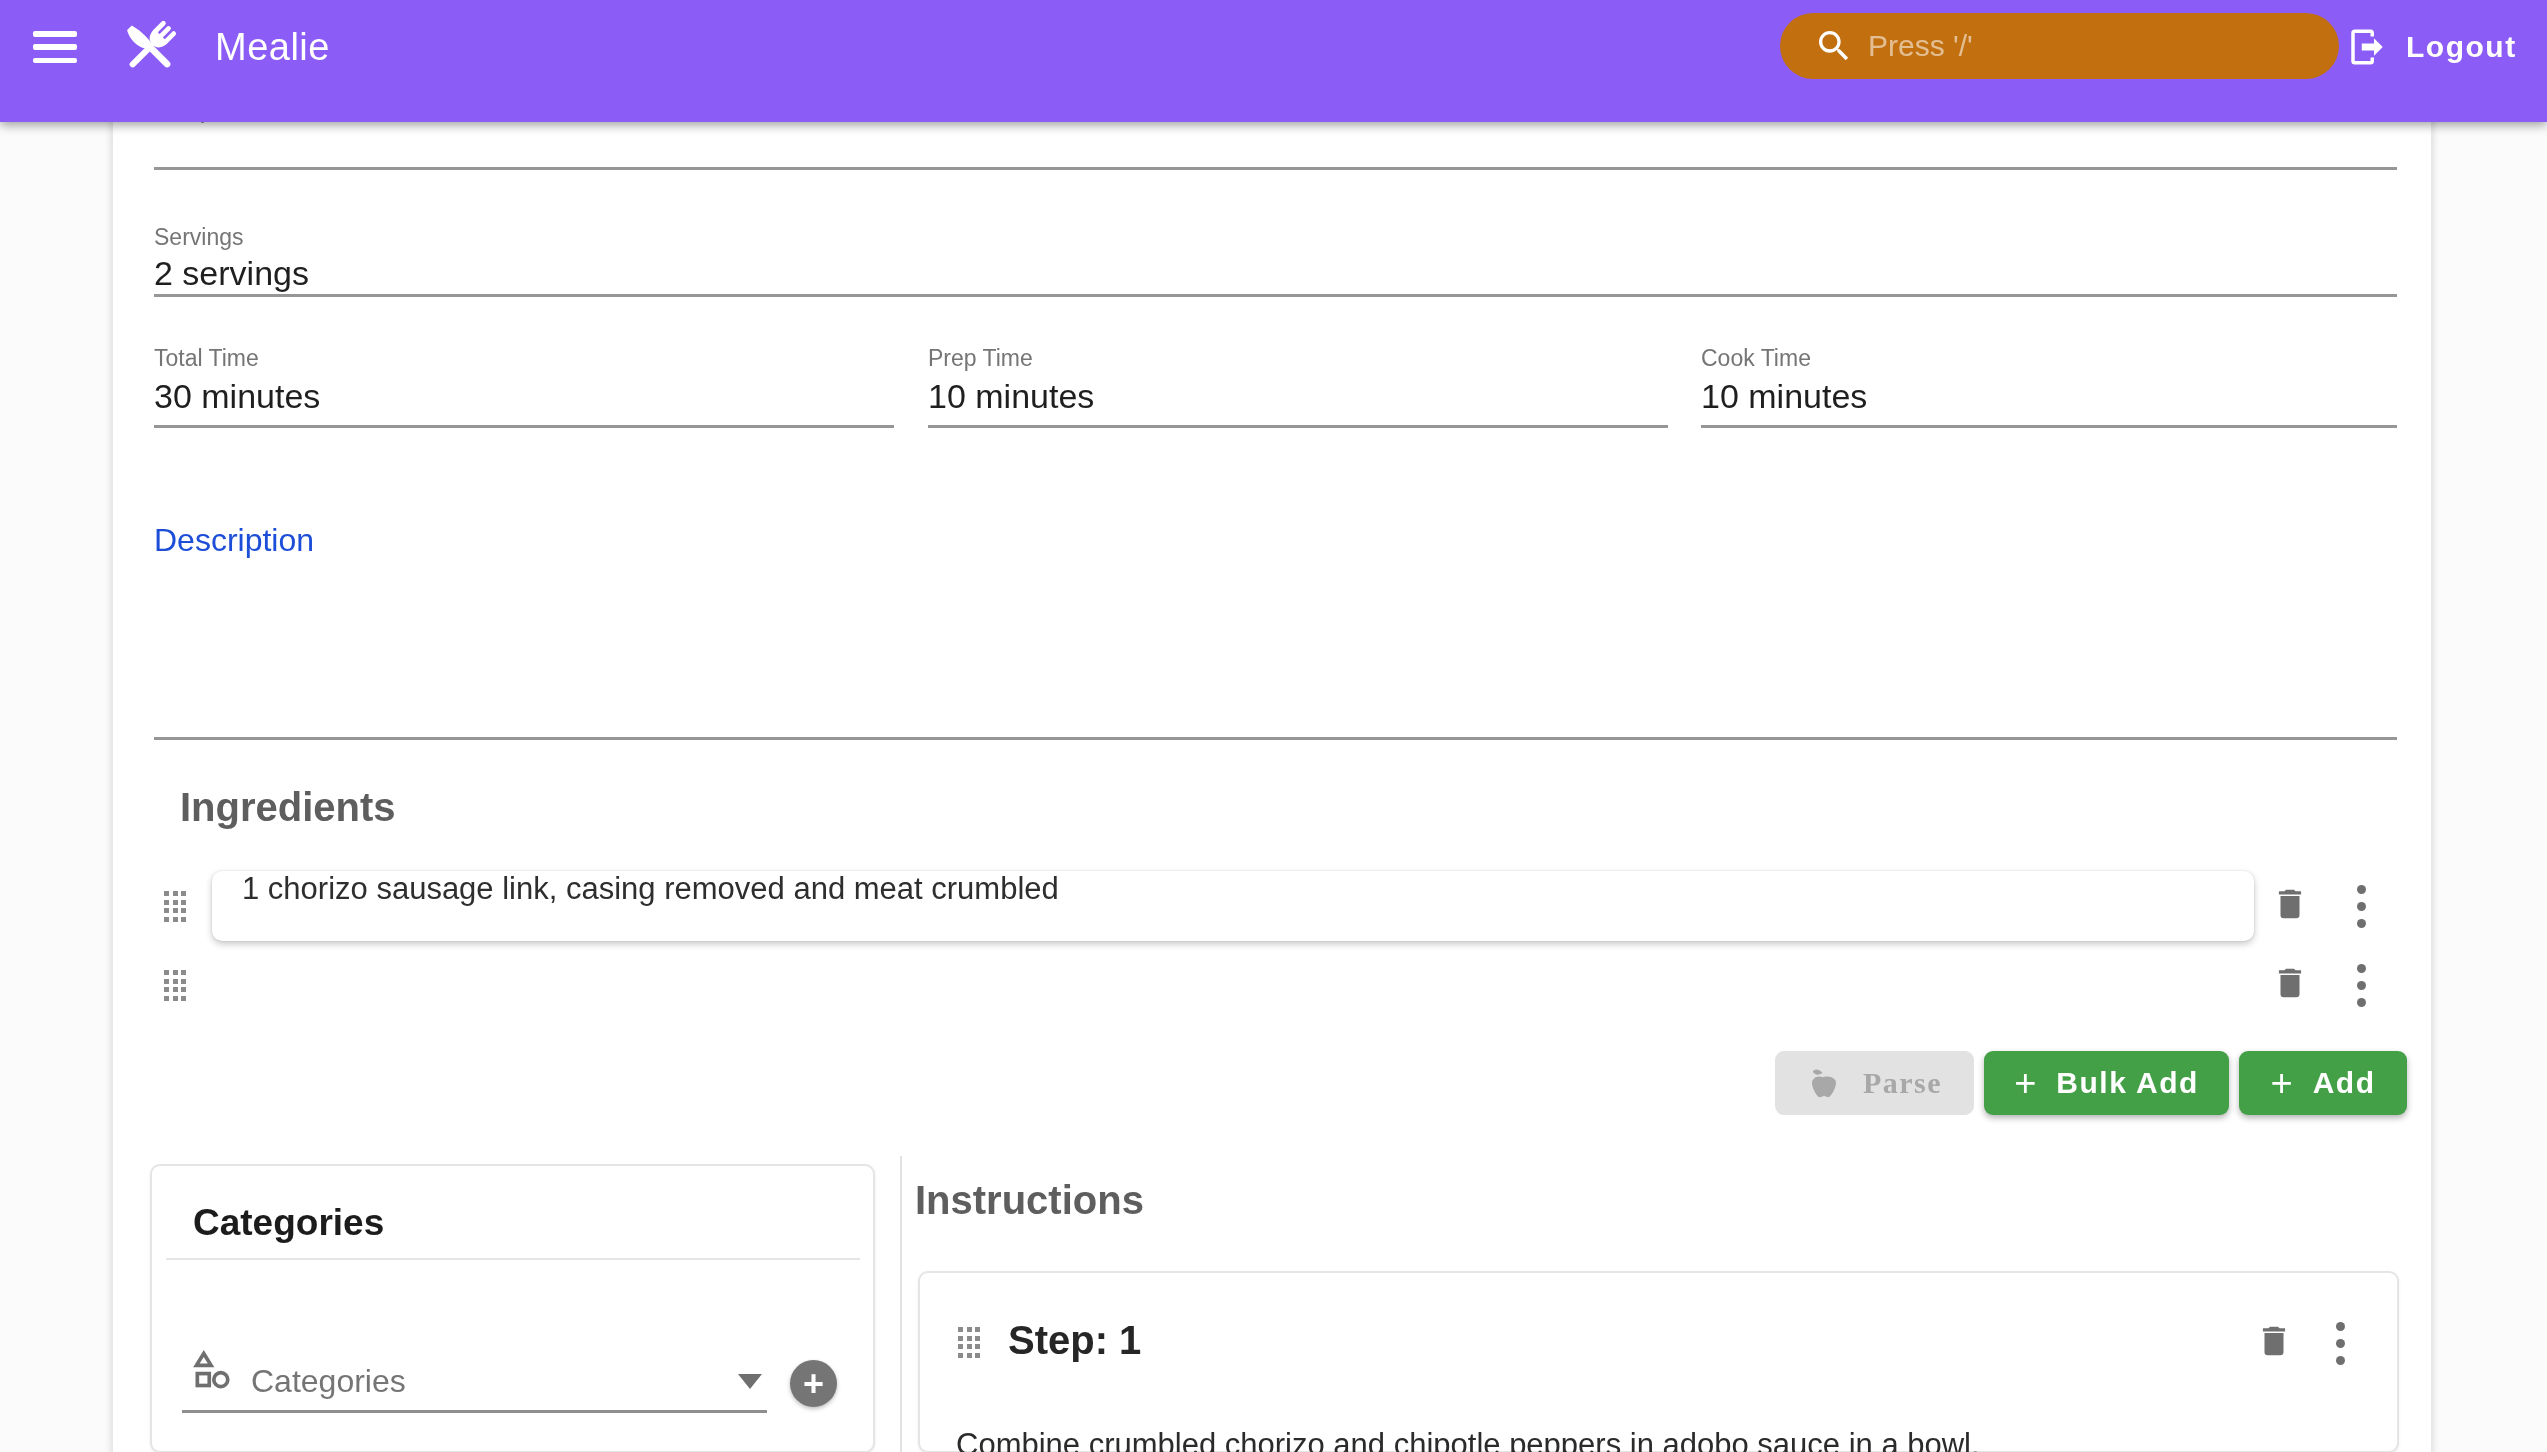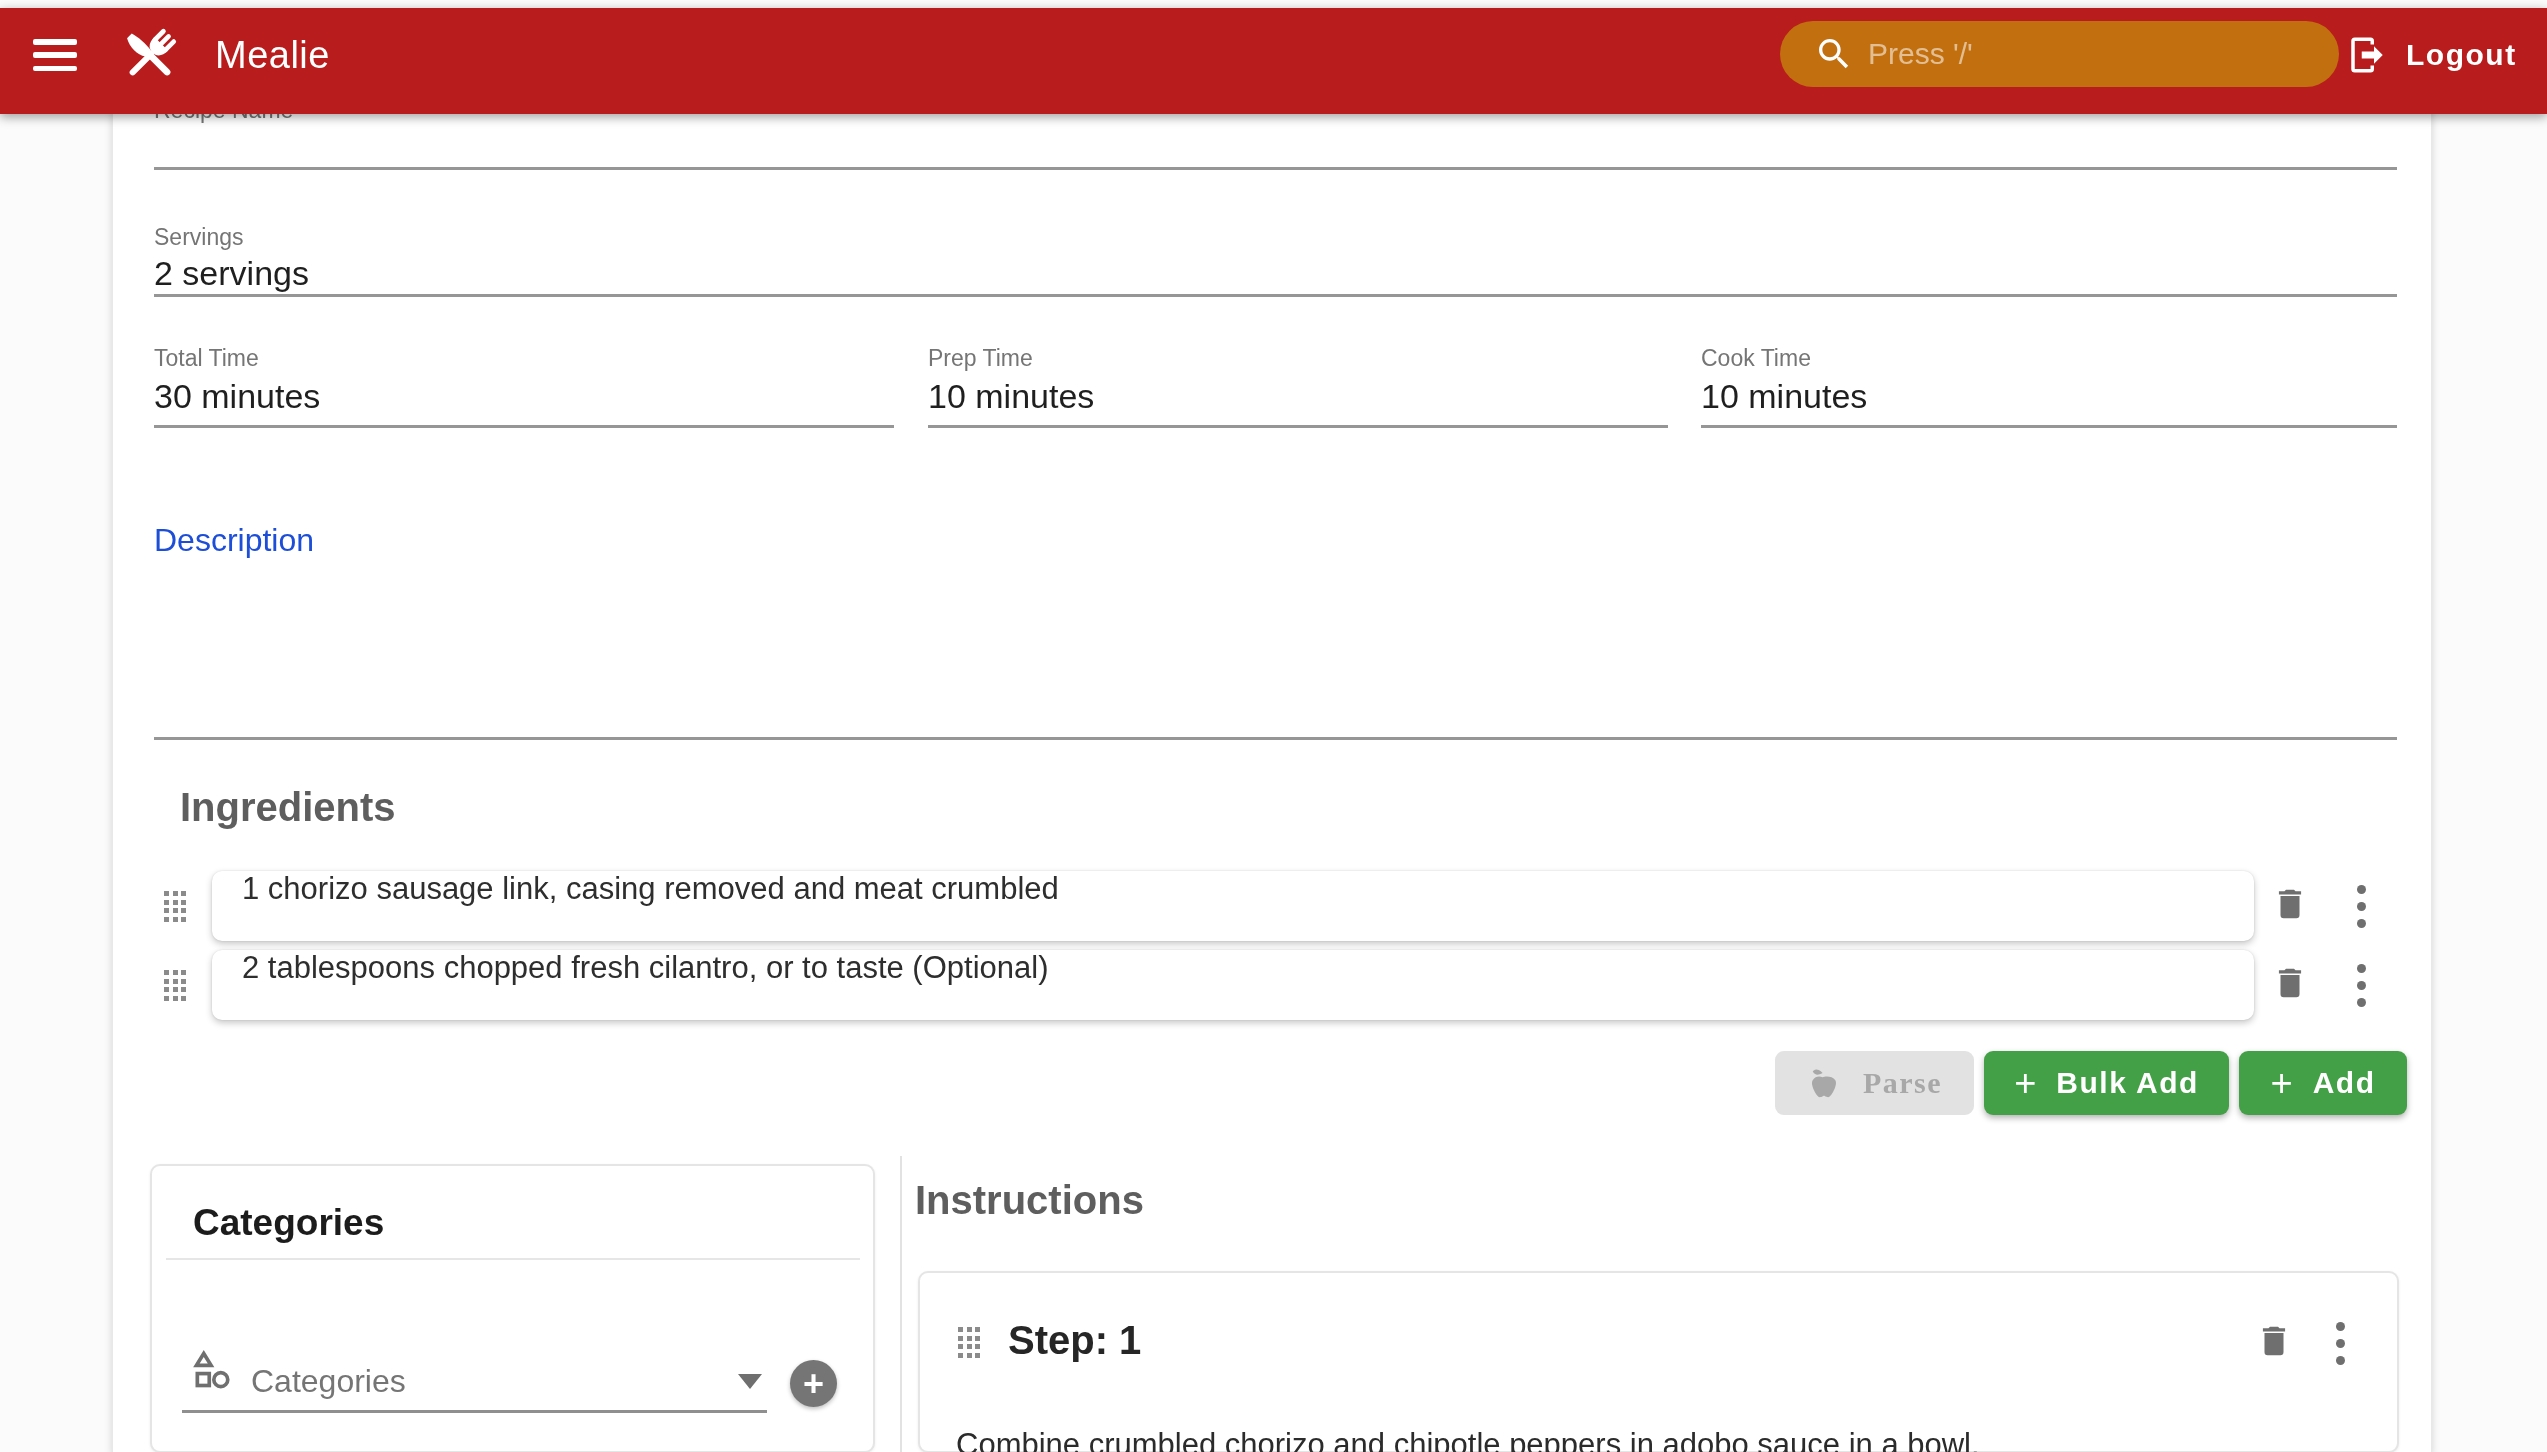"Mealie" .appbar { background: #b91c1c -> #8b5cf6; height: 106px -> 122px; top: 8px -> 0 }
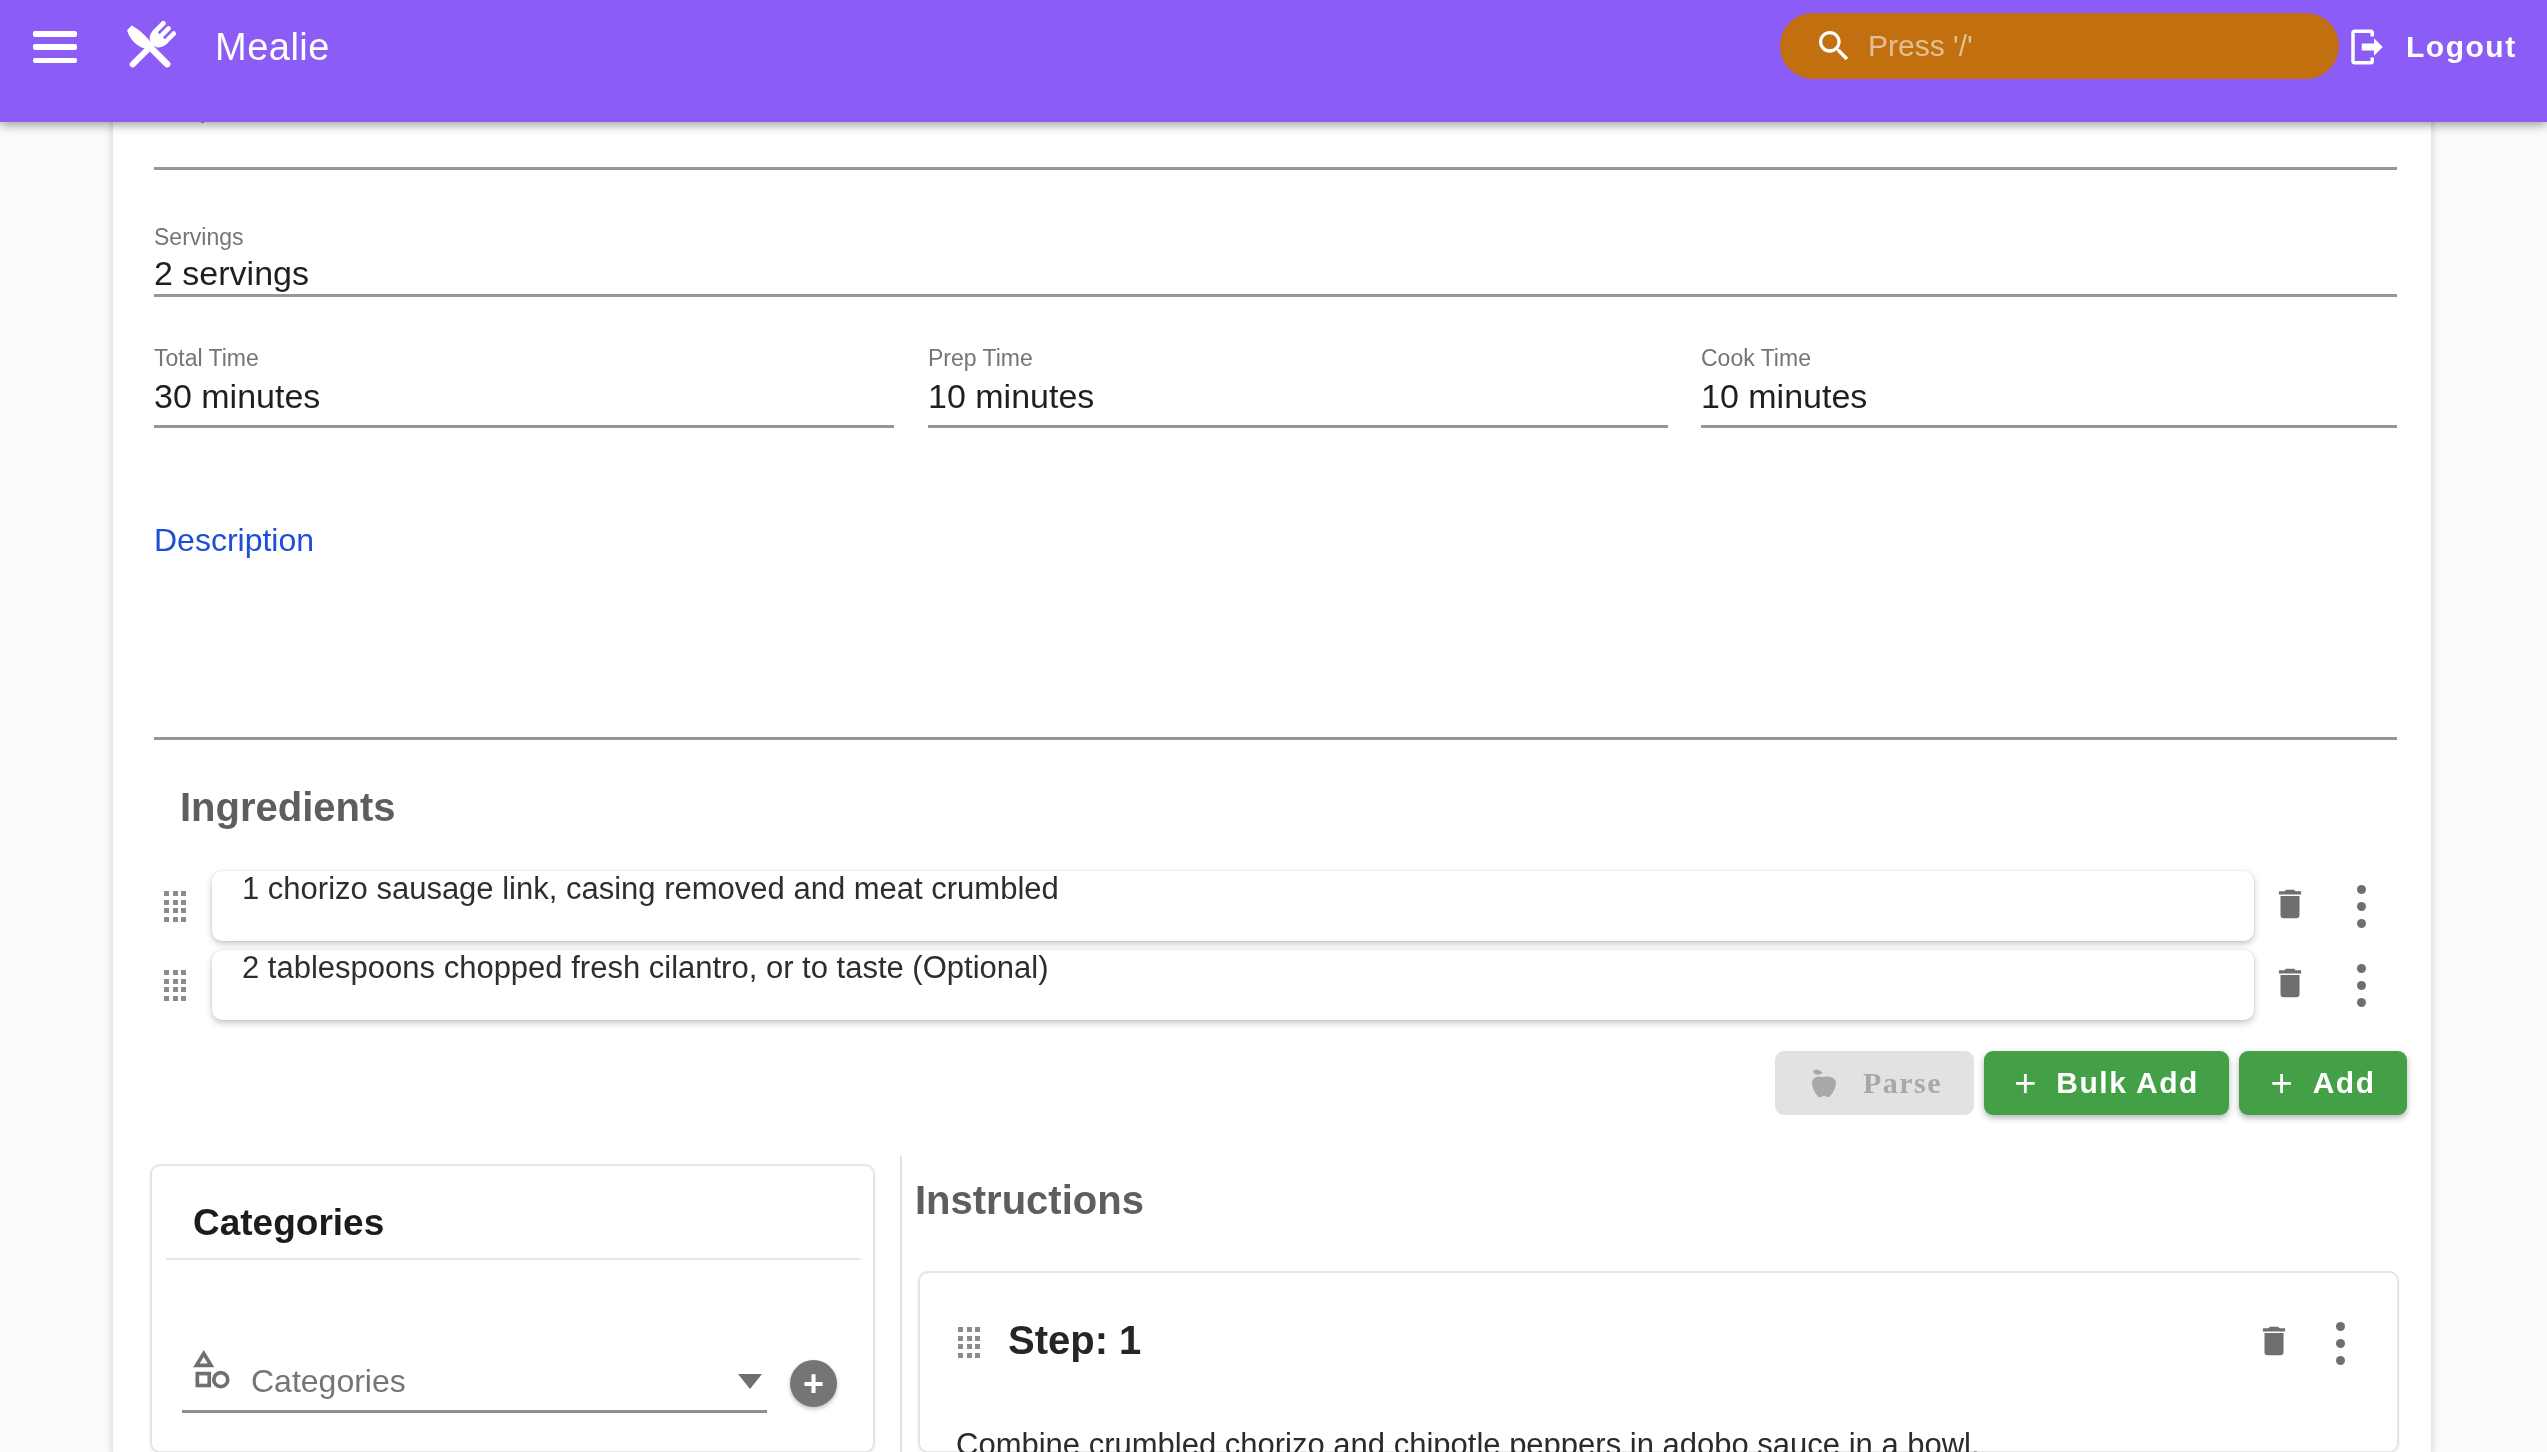"2 tablespoons chopped fresh cilantro," div.ing-card { html: <div> <span>2 tablespoons chopped fresh cilantro, or to taste (Optional)</span> </div> -> none }
